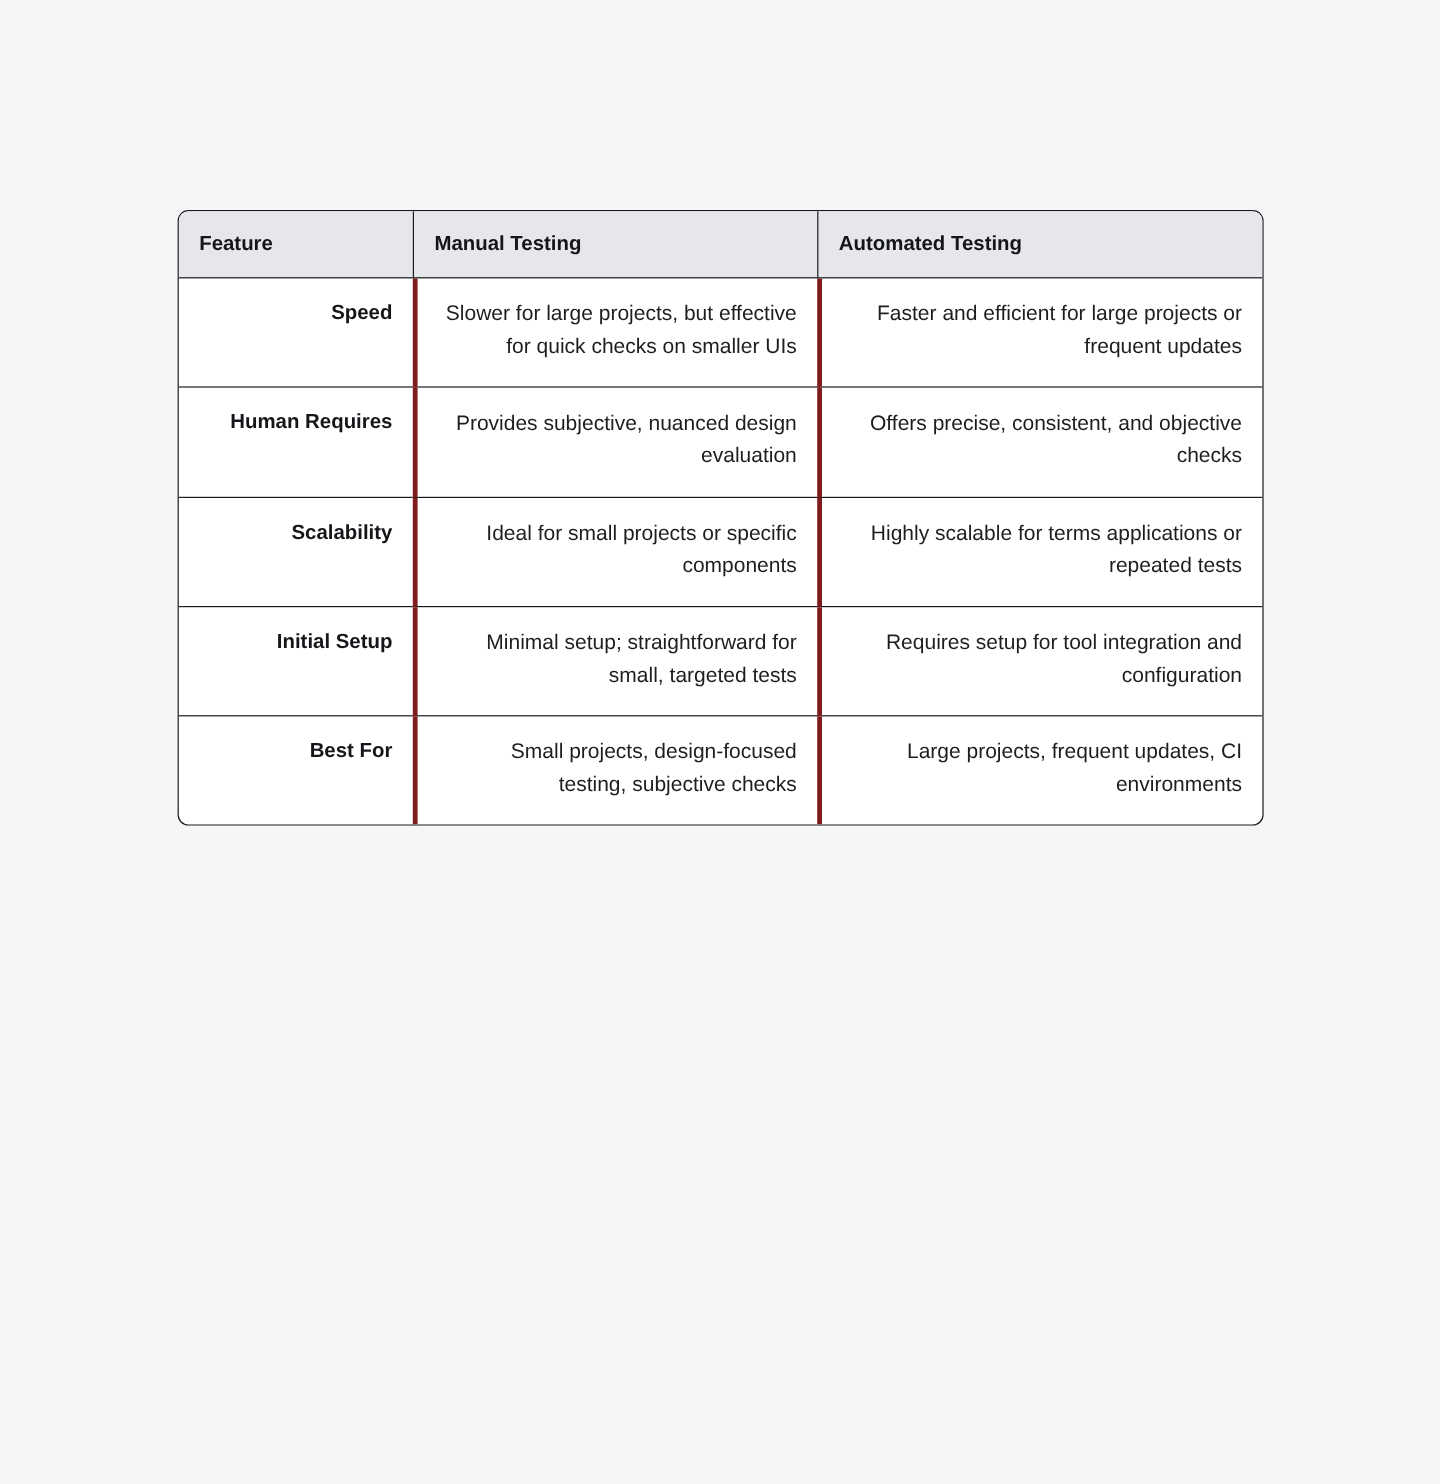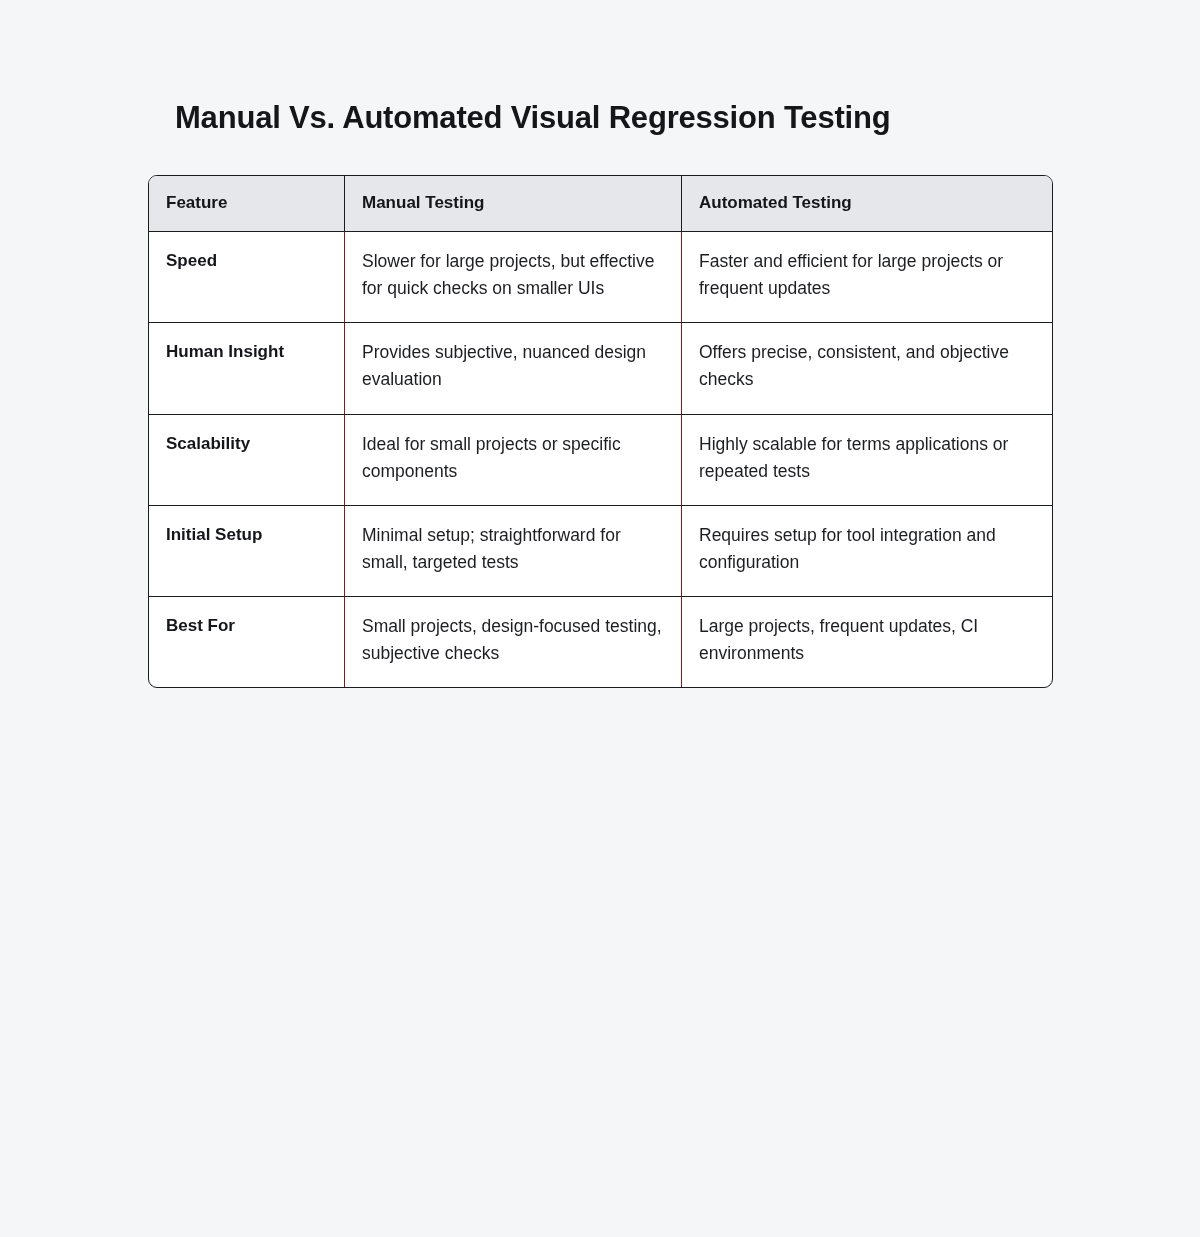"Manual Vs. Automated Visual Regression" h1.page-title { html: <h1>Manual Vs. Automated Visual Regression Testing</h1> -> none }
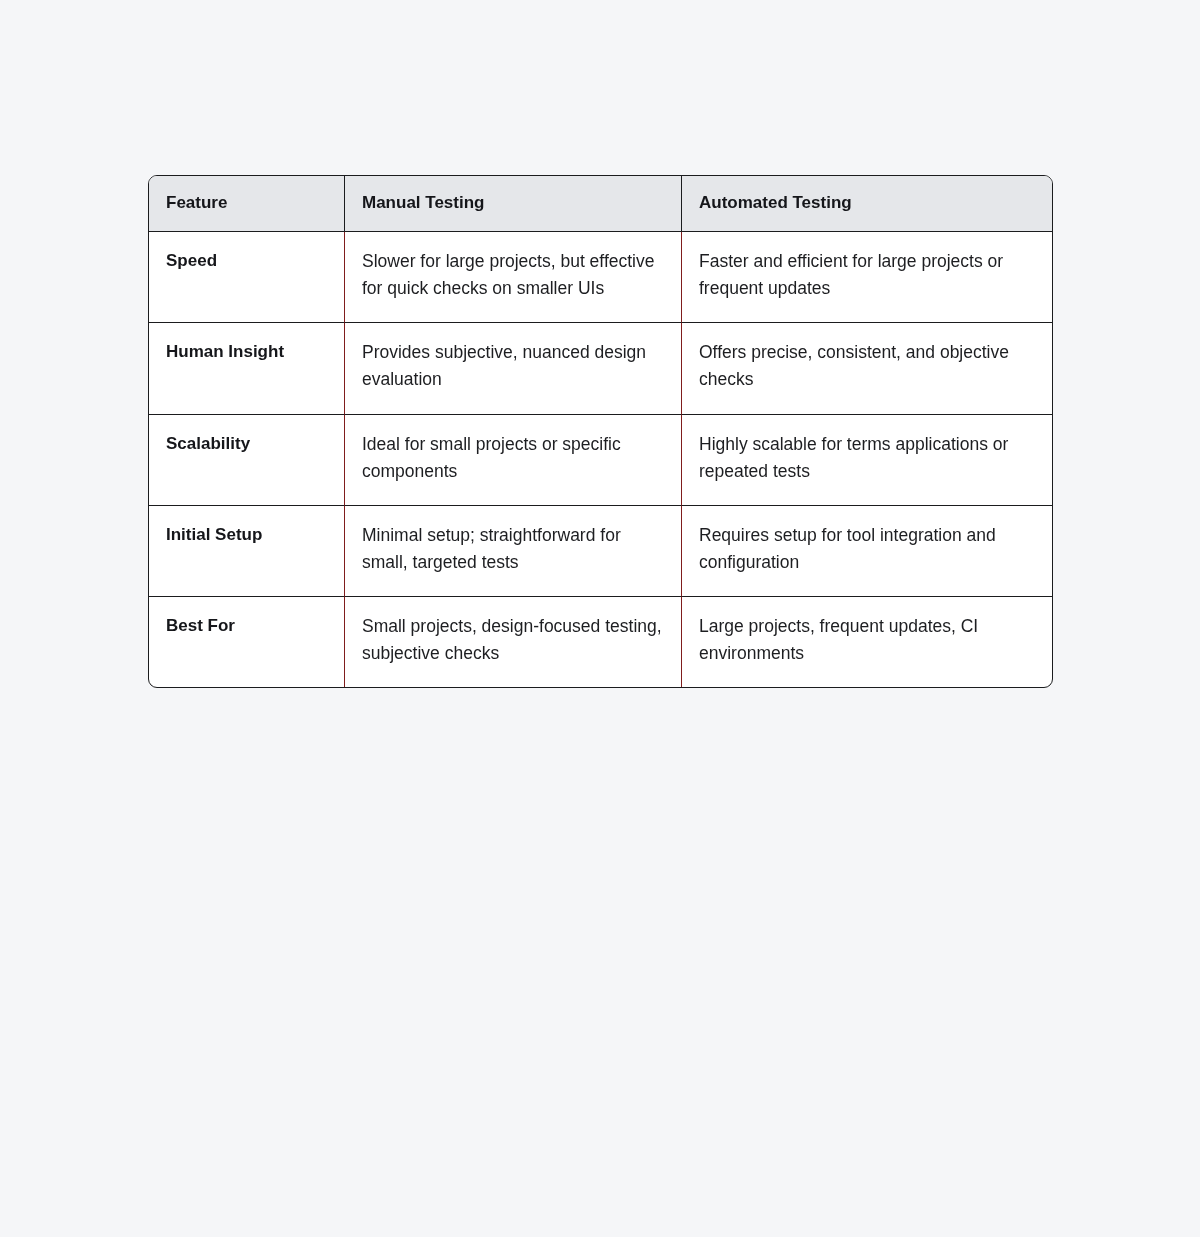"Speed" table.cmp tbody td { text-align: left -> right }
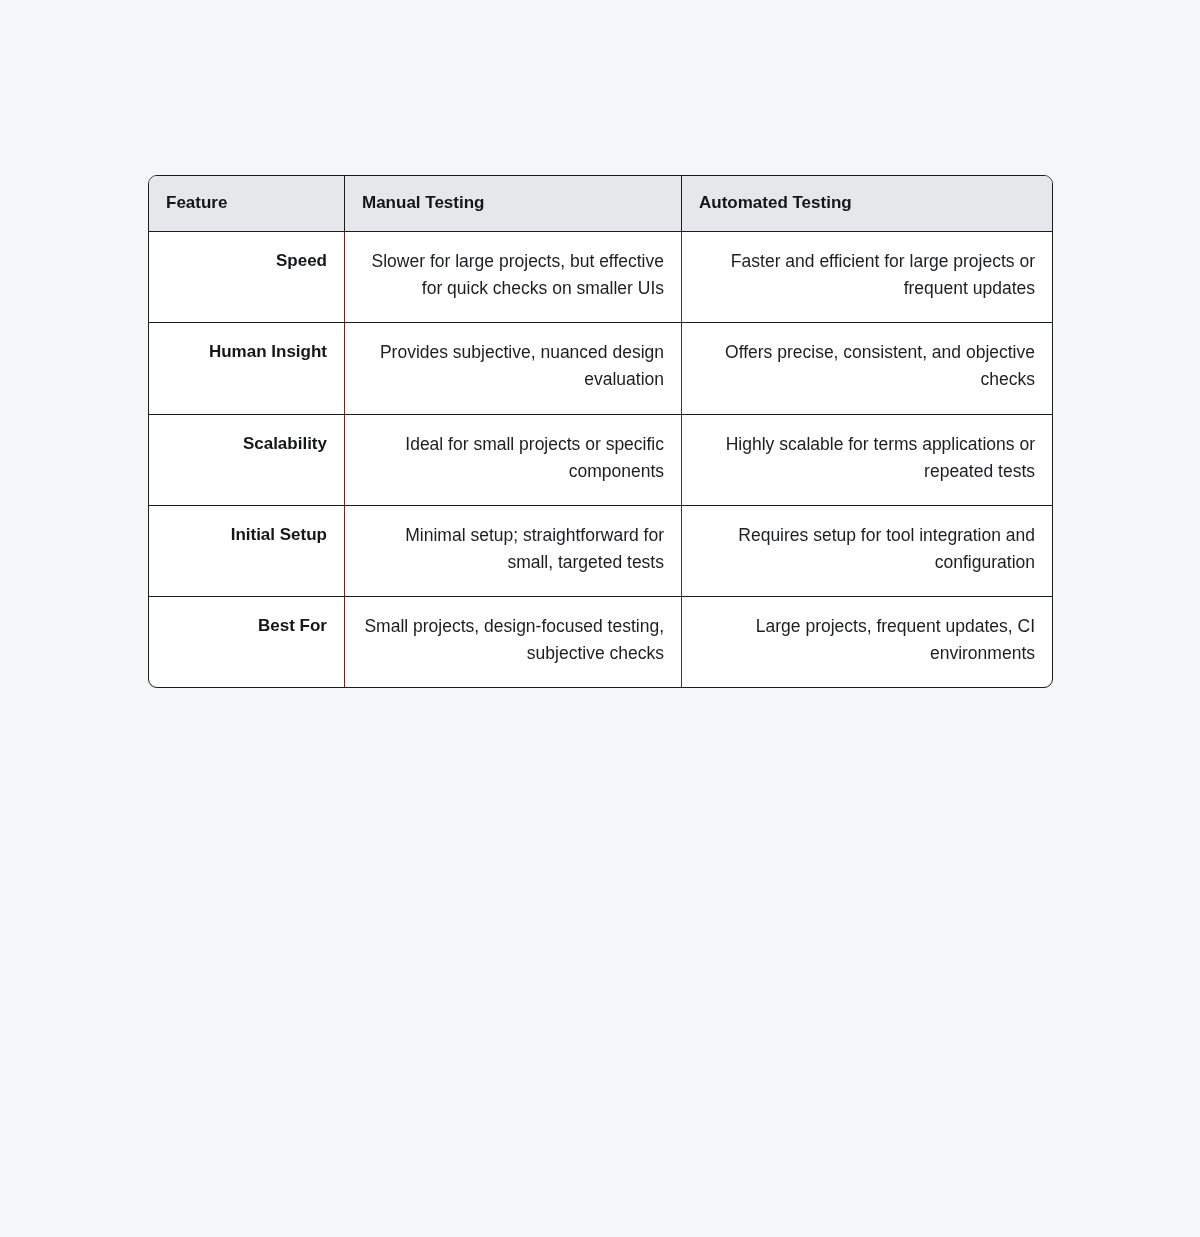"Slower for large projects, but" table.cmp tbody td.div { border-left: 1px solid #7f1d1d -> 4px solid #7f1d1d }
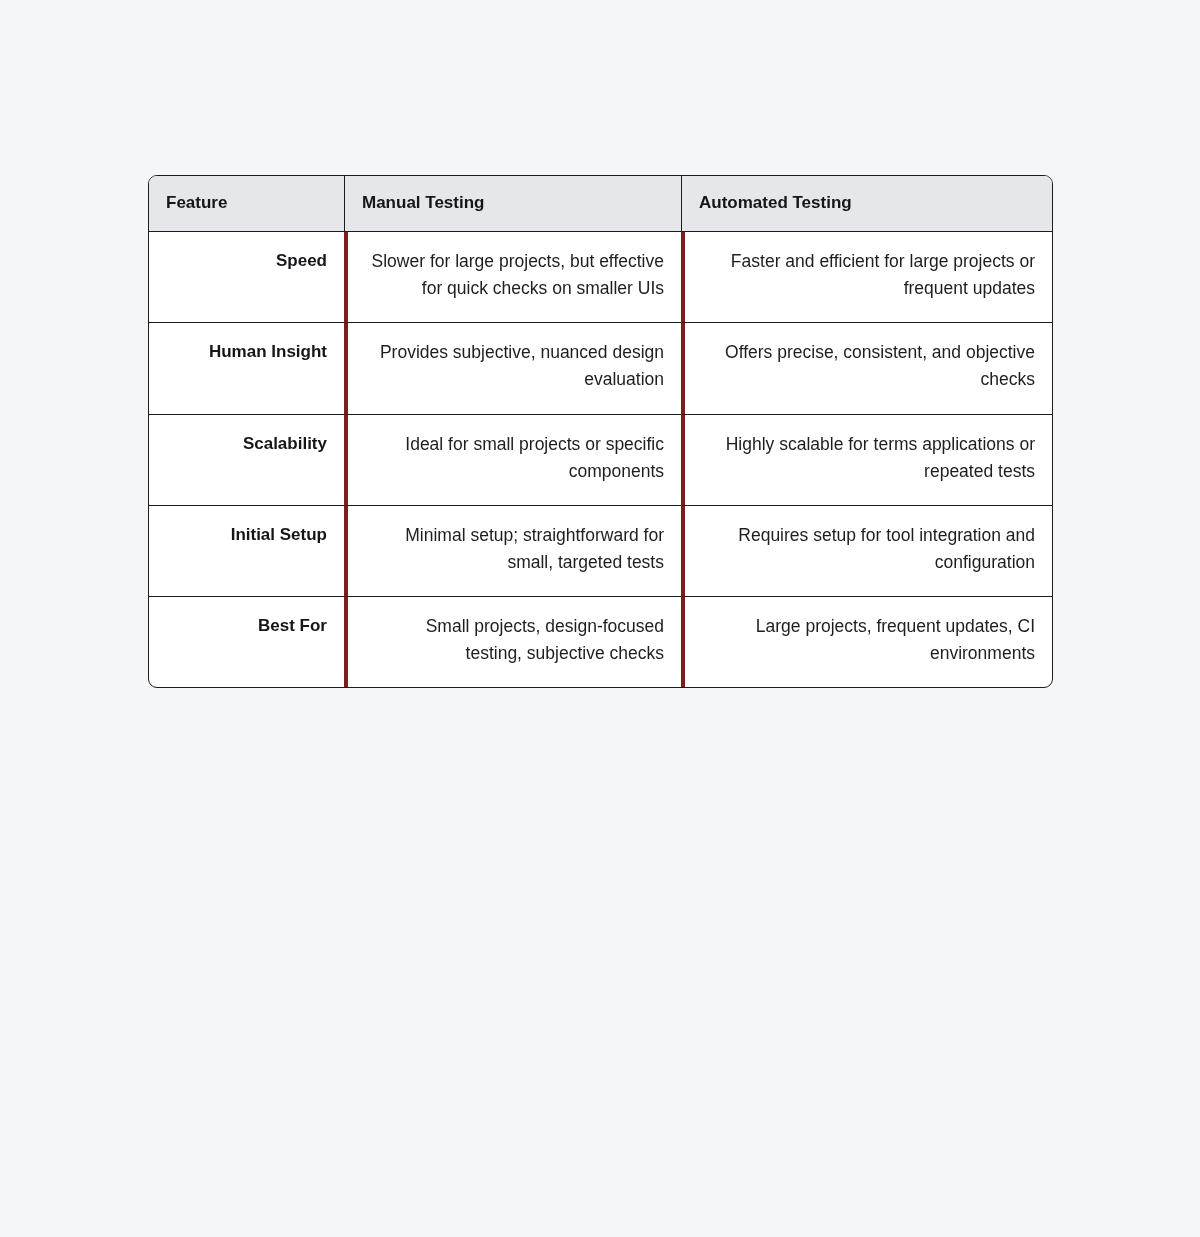"Human Insight" td.feature { text: Insight -> Requires }
